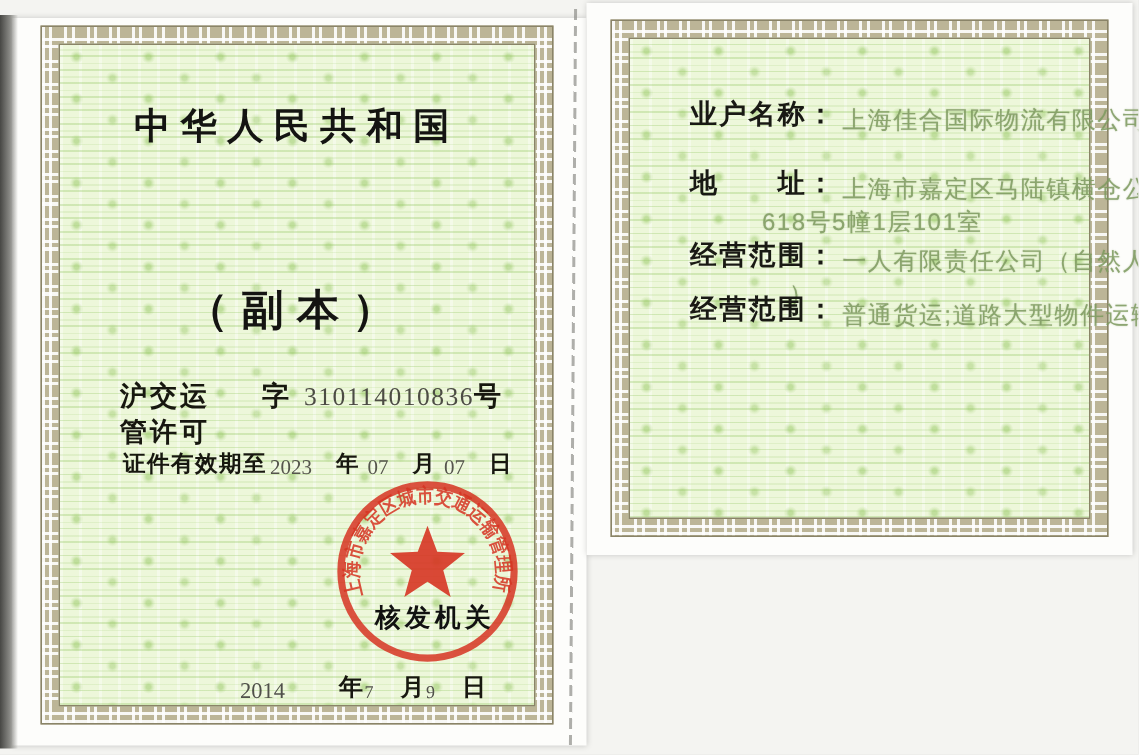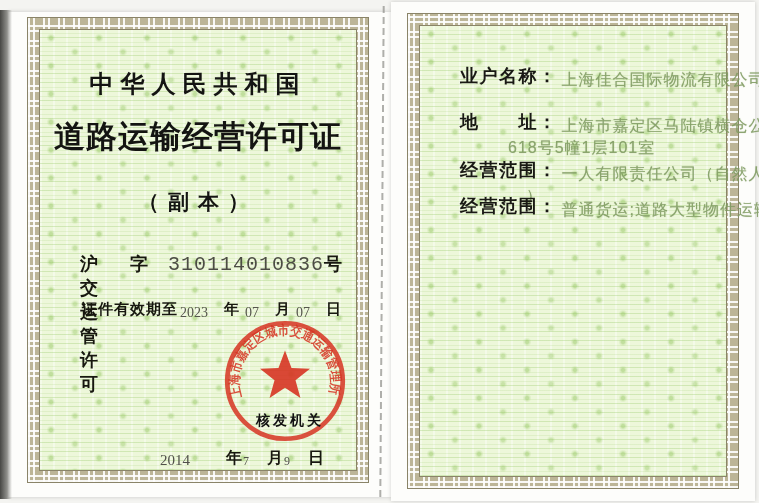"业户名称： 上海佳合国际物流有限公司" .page-right { height: 499px -> 368px }
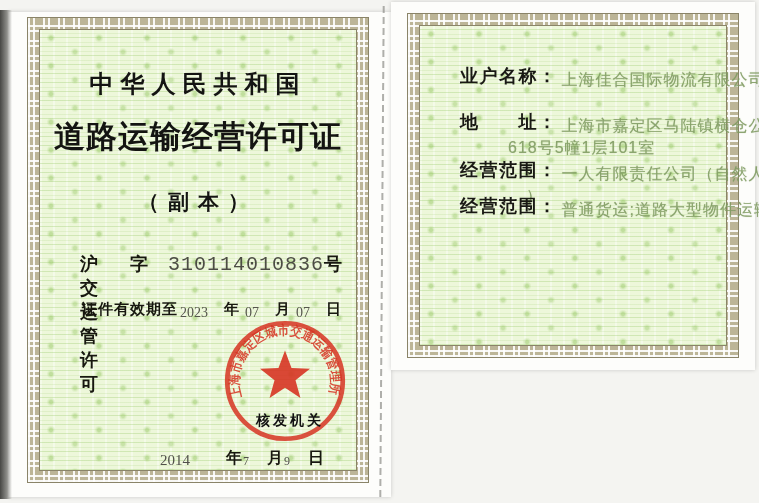"道路运输经营许可证" div.lp-line { html: <div>道路运输经营许可证</div> -> none }
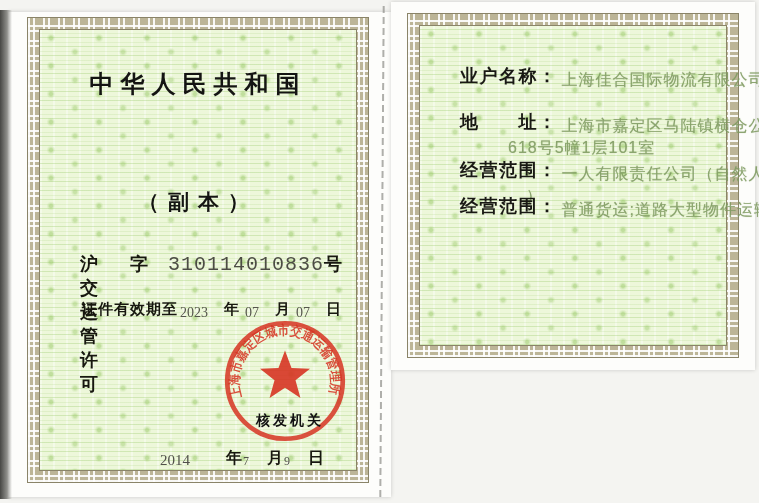"（副本）" .subtitle { font-size: 21px -> 28px }
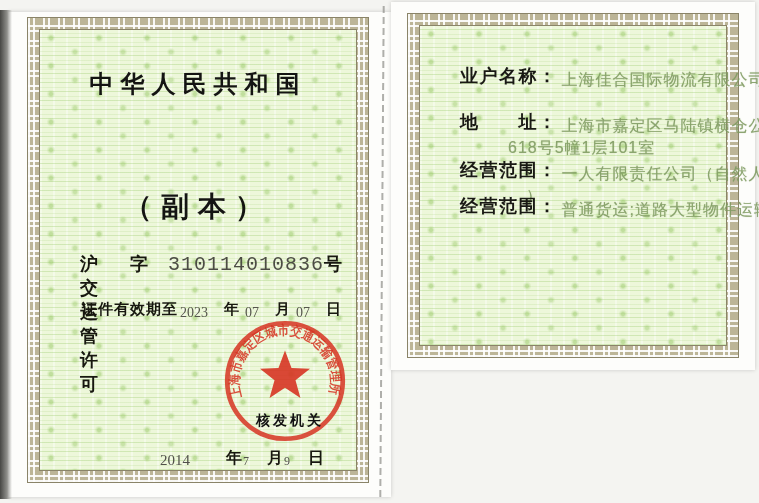"310114010836" .license-number { font-family: Liberation Mono, monospace -> Liberation Serif, serif; font-size: 20px -> 17px; margin-left: 20px -> 10px }
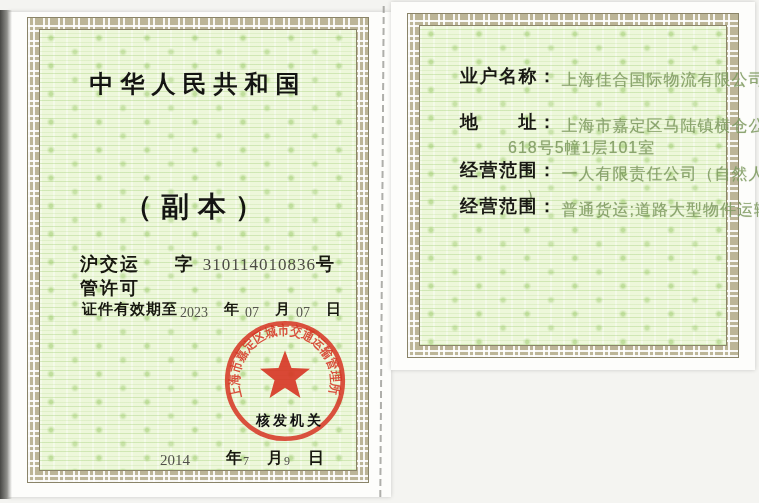"核发机关" .issuer-label { font-size: 14px -> 17px; top: 382px -> 370px }
